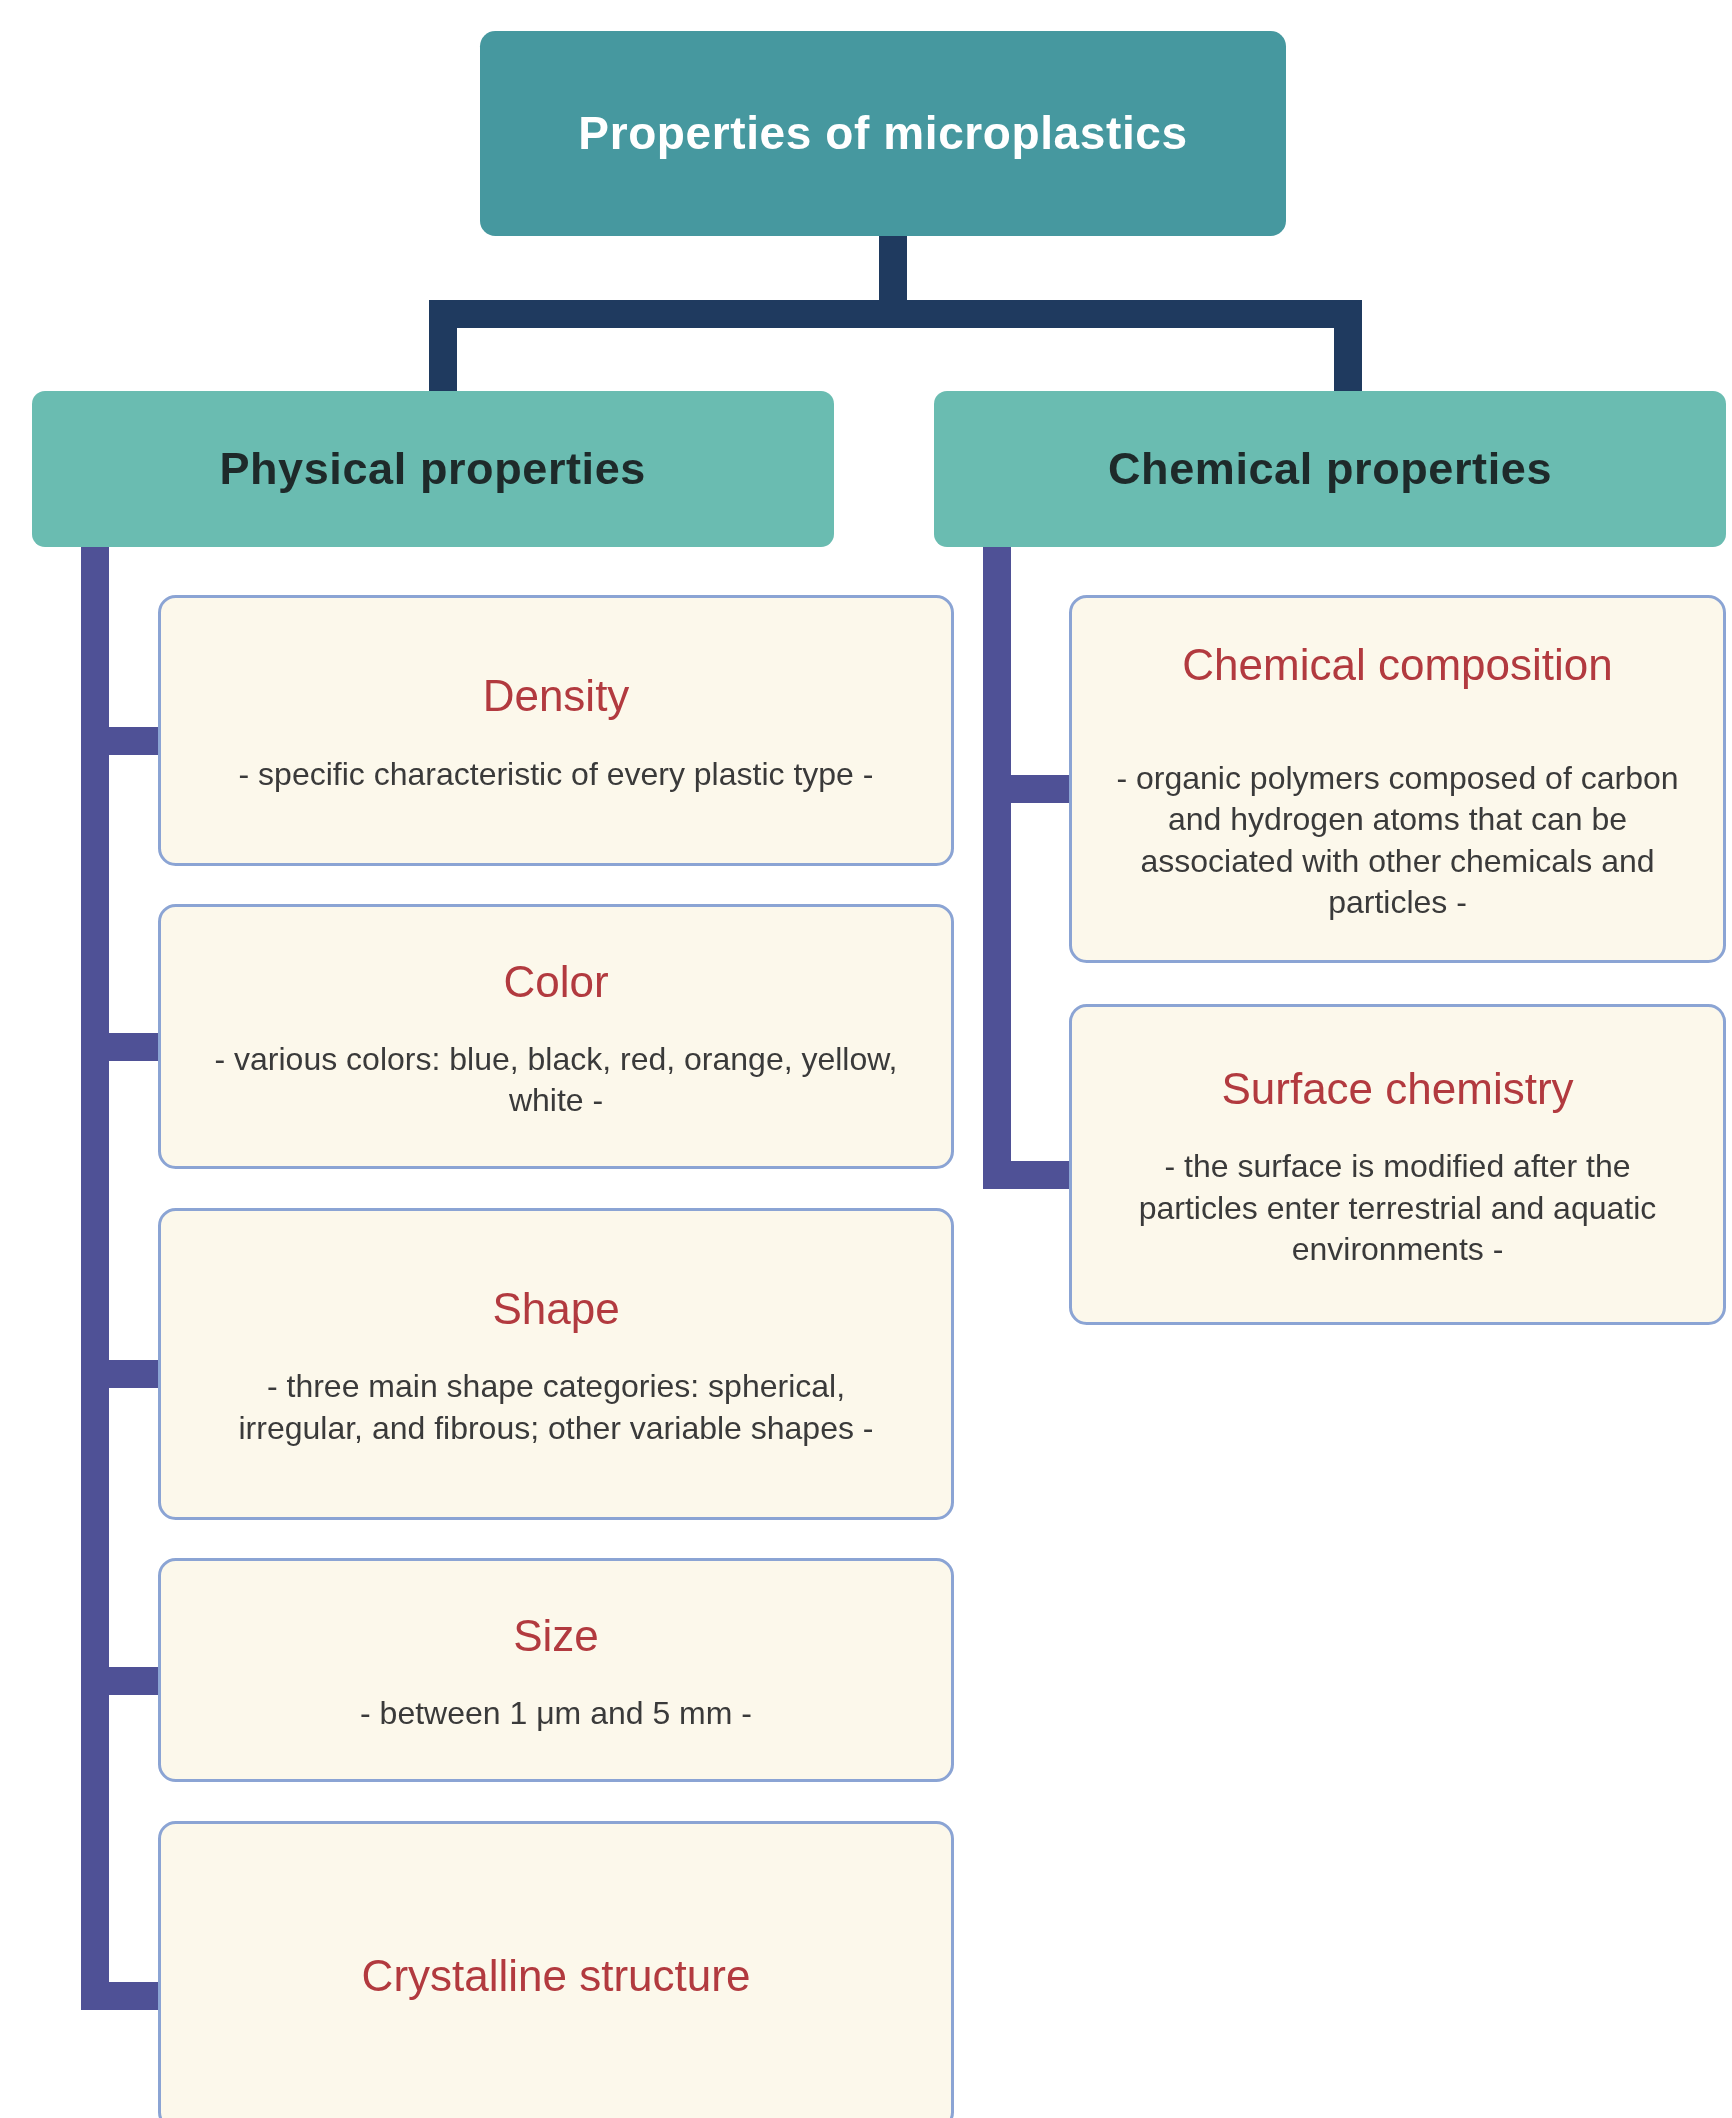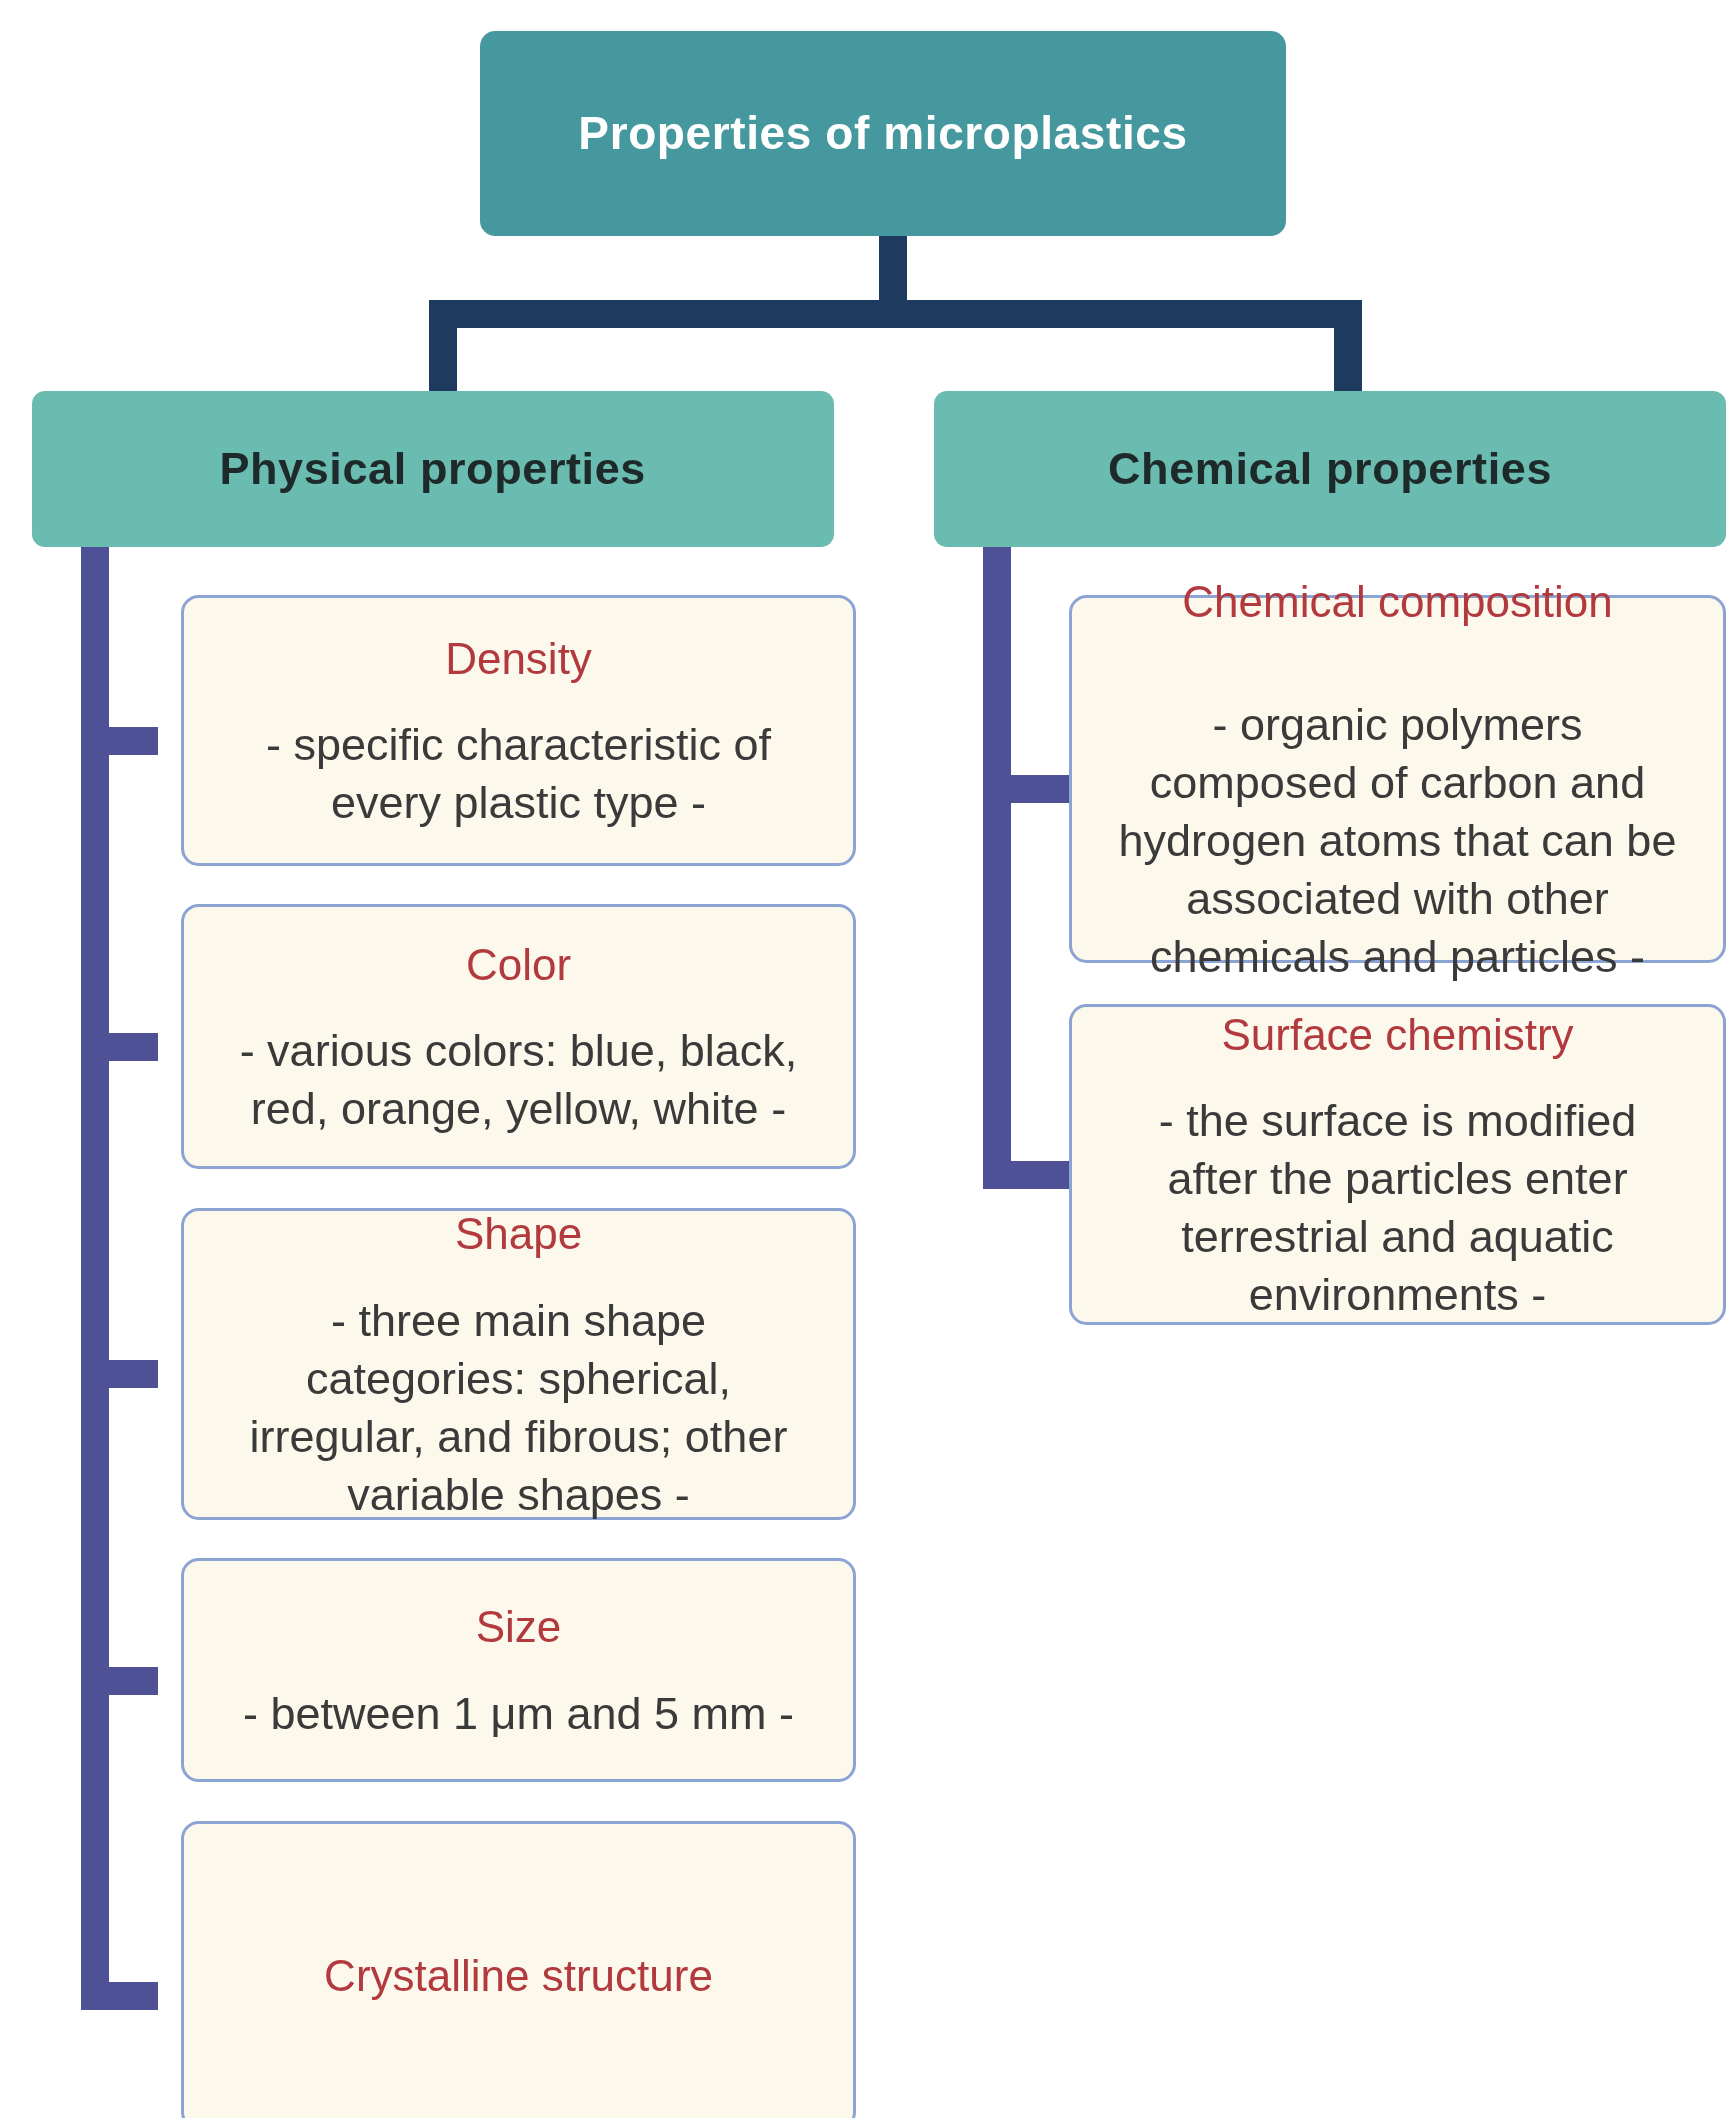"Density" .col-left { margin-left: 23px -> none; width: 675px -> 796px }
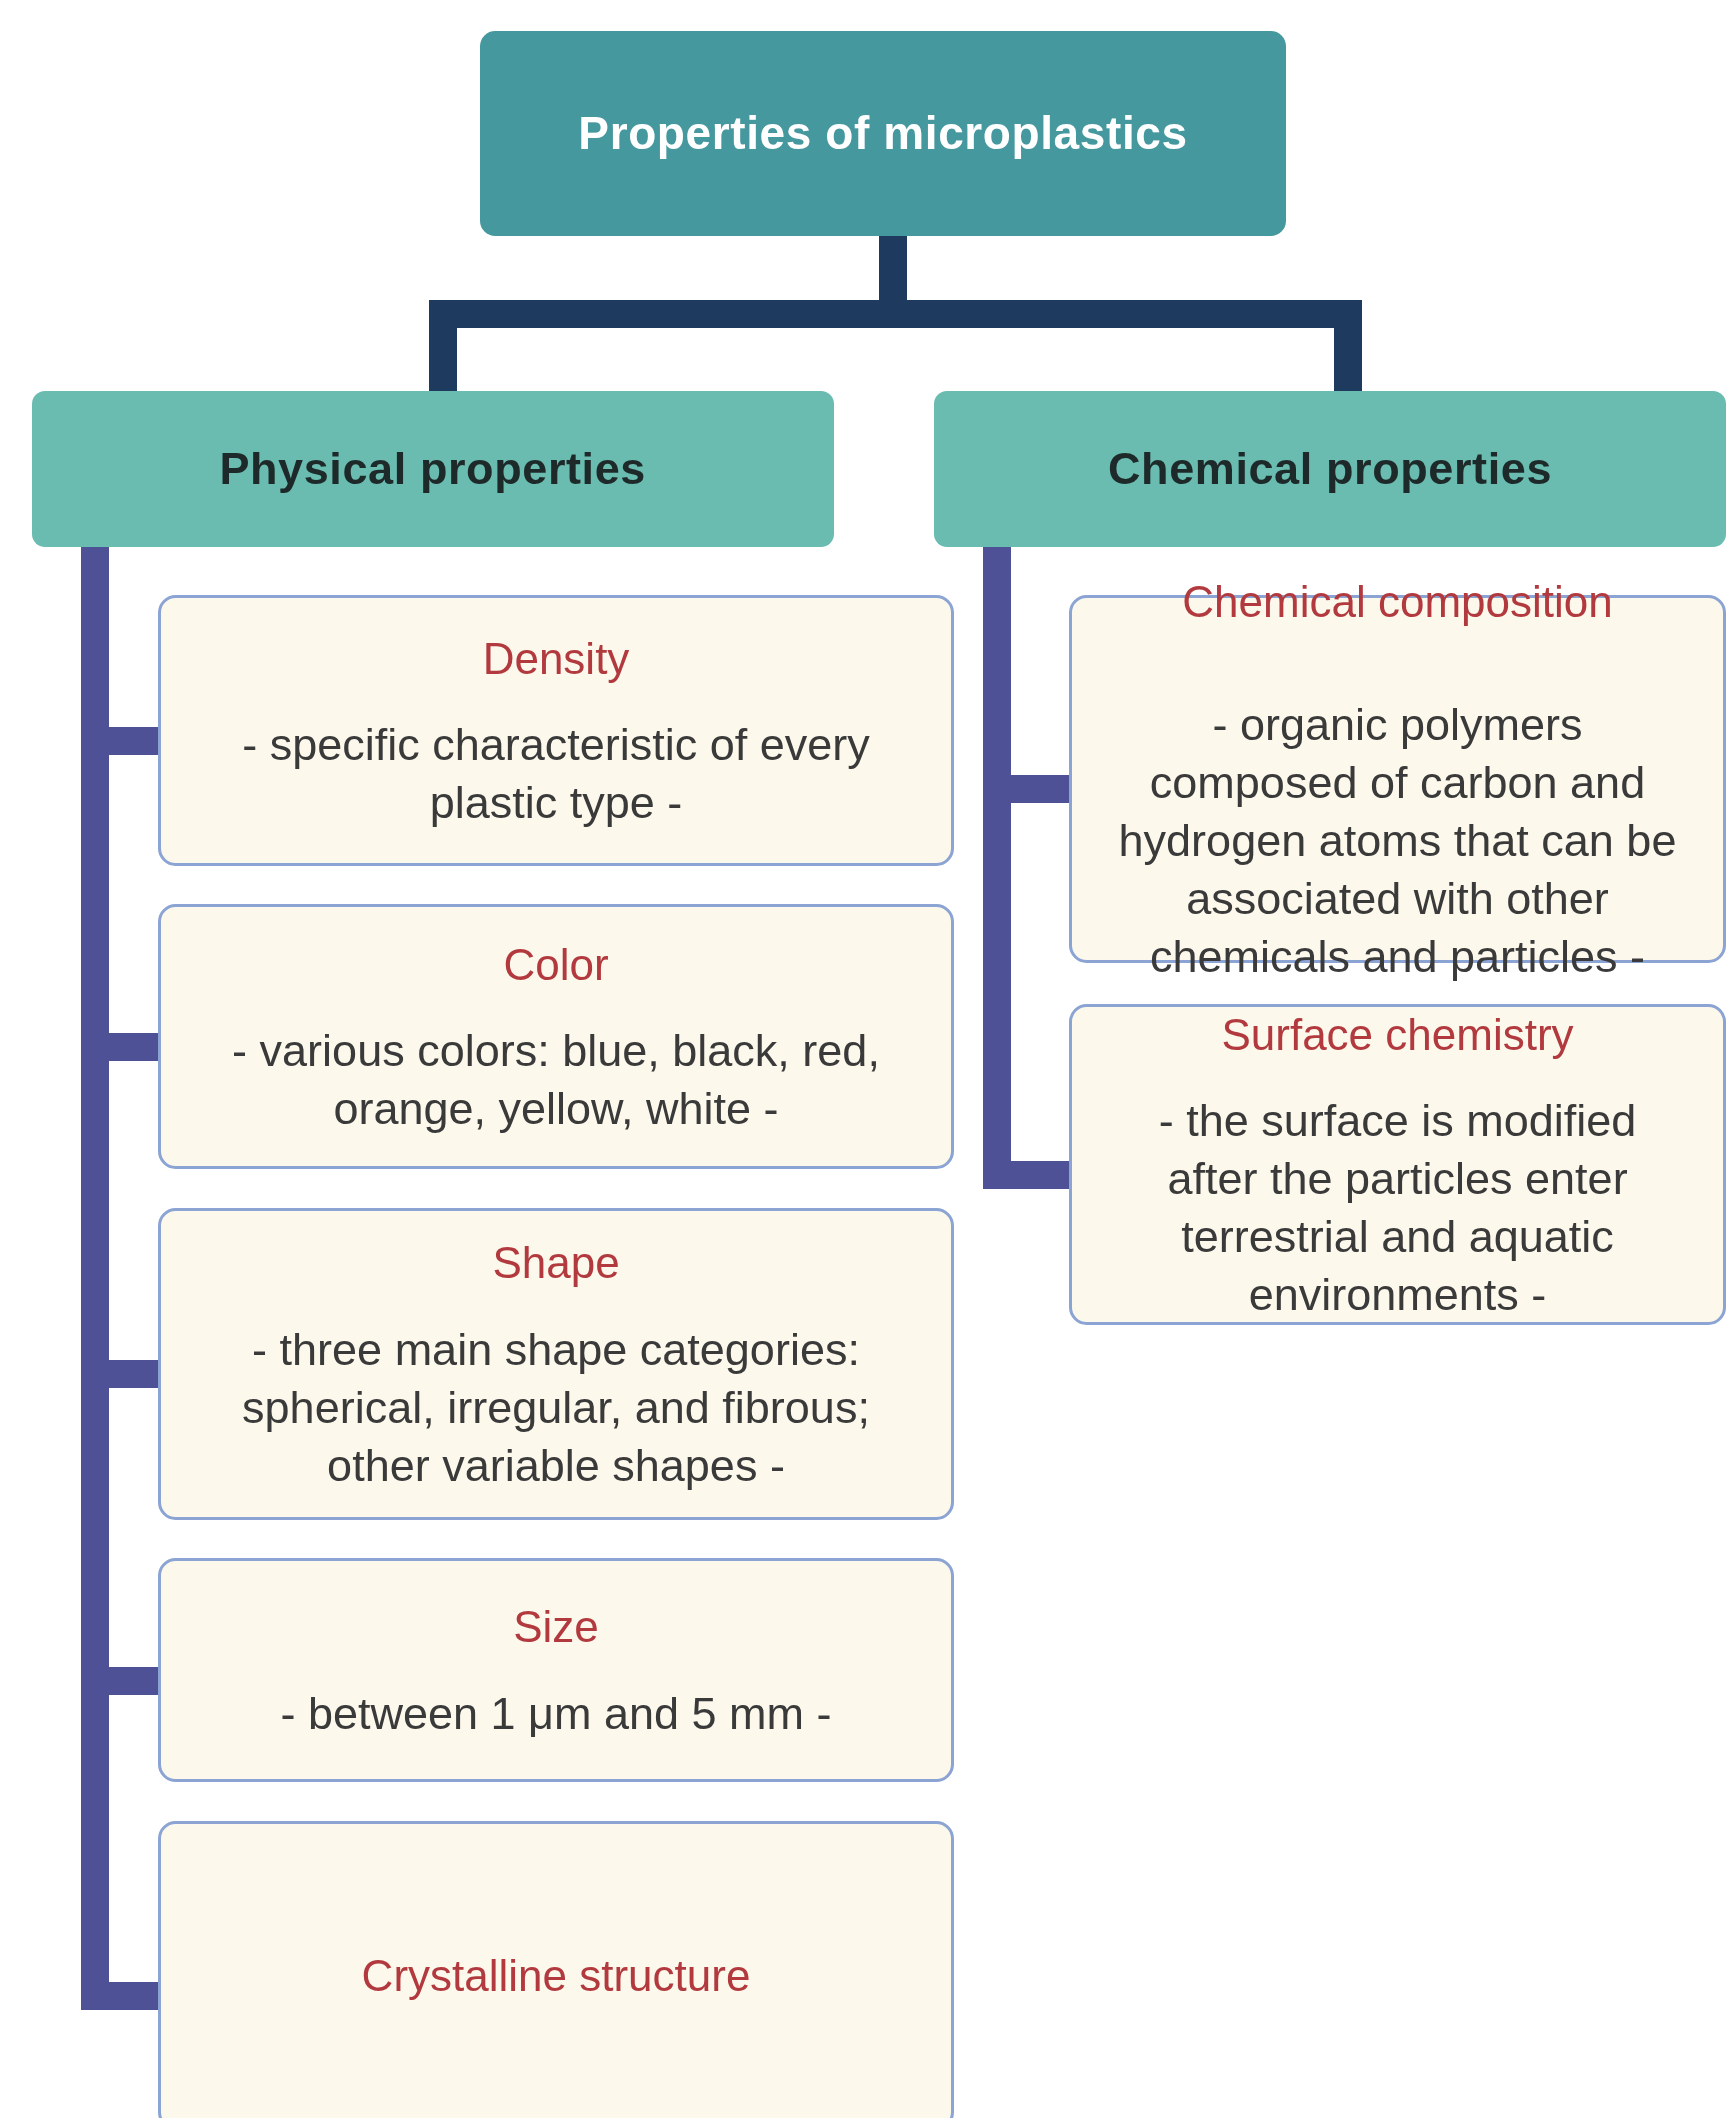"- specific characteristic of every" .node .body { font-size: 45px -> 32px }
